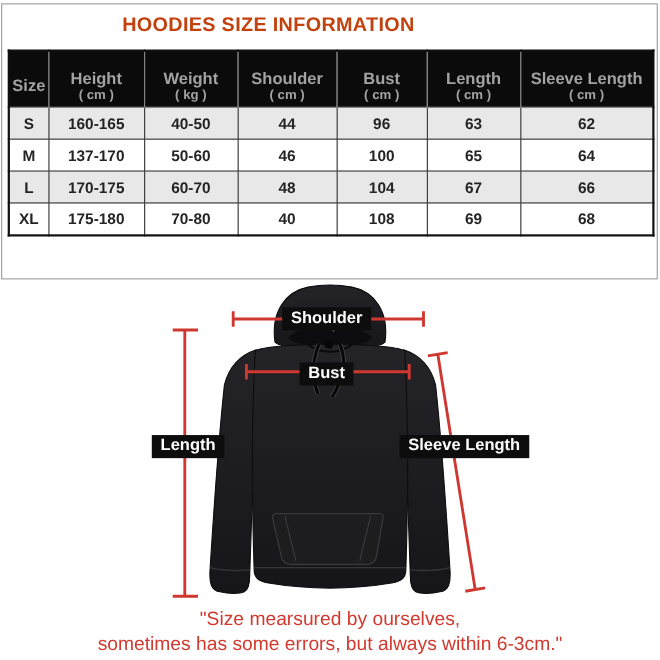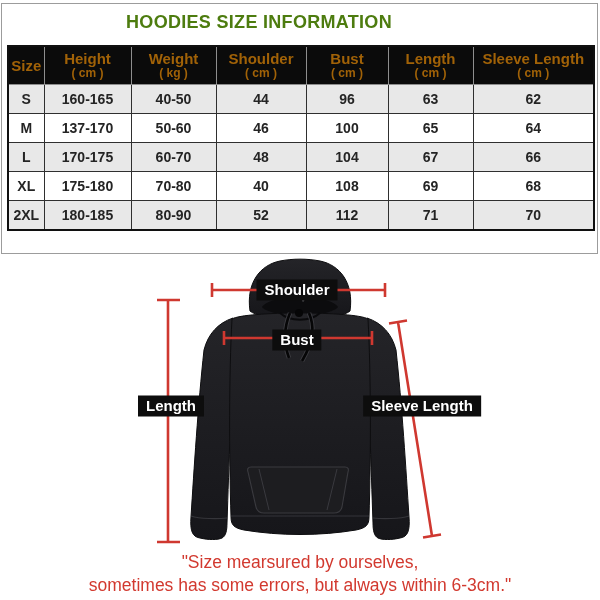"HOODIES SIZE INFORMATION" .page-title { color: #4d7c0f -> #c2410c; left: 15px -> 0 }
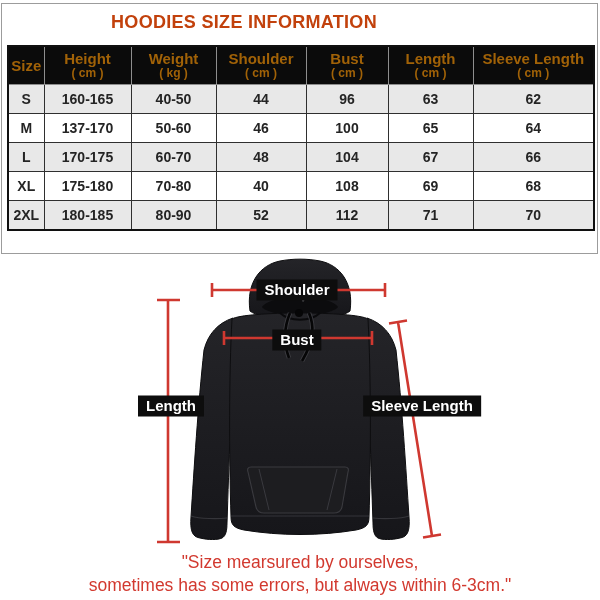"Size" .size-table th { color: #a16207 -> #a3a3a3; padding: 3px 0 4px -> 16px 0 4px }
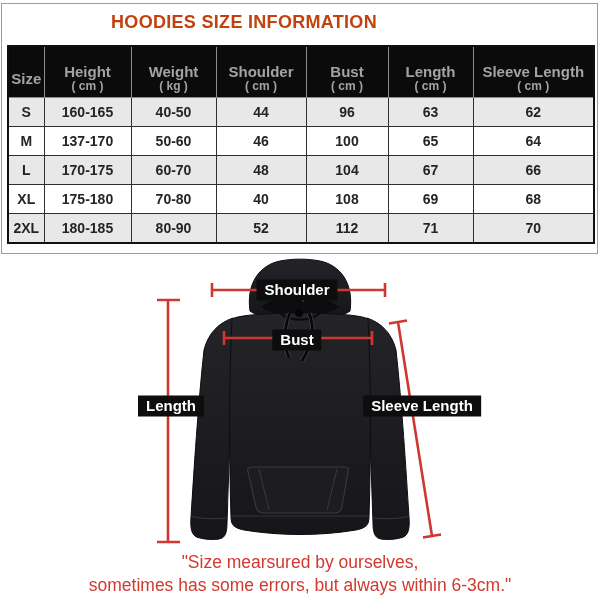"2XL" tr.alt { html: <tr> <td>2XL</td> <td>180-185</td> <td>80-90</td> <td>52</td> <td>112</td> <td>71</td> <td>70</td> </tr> -> none }
